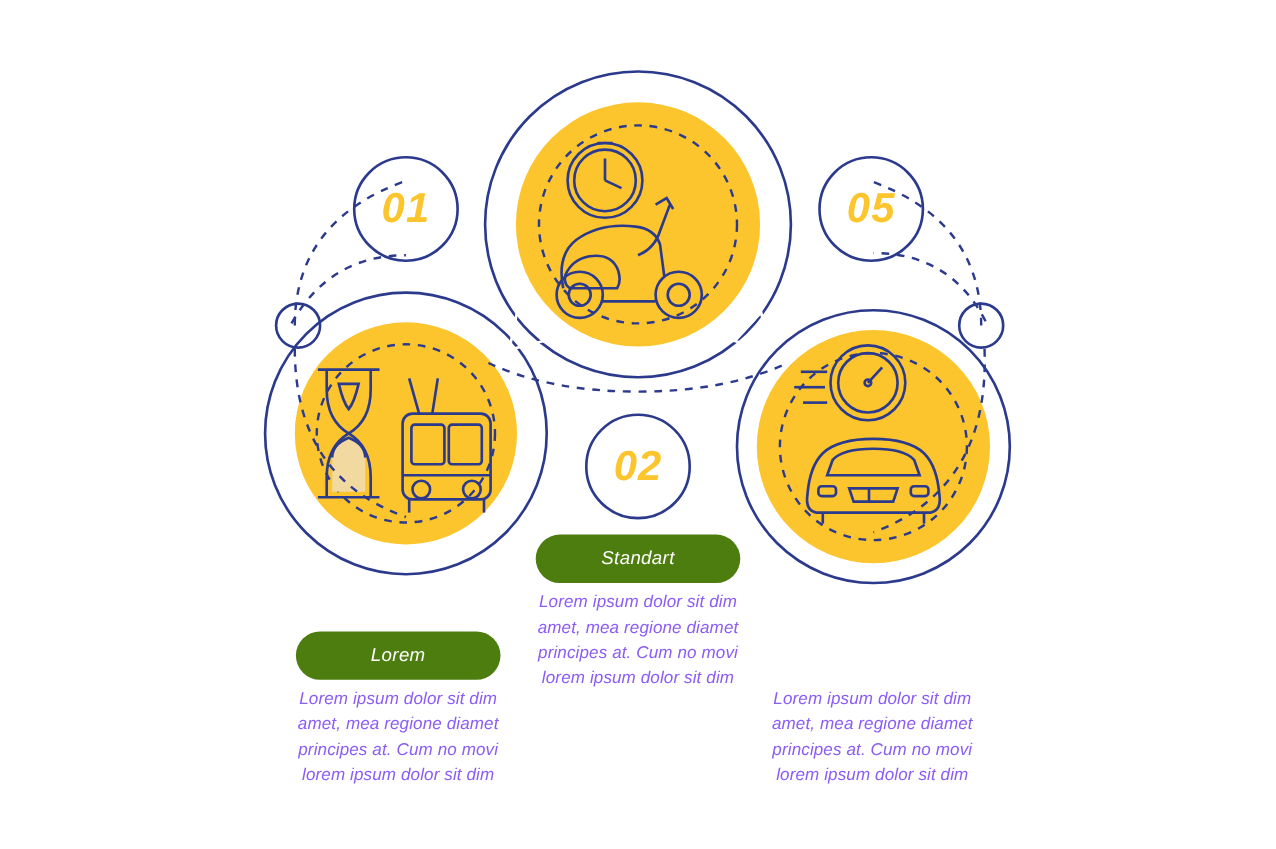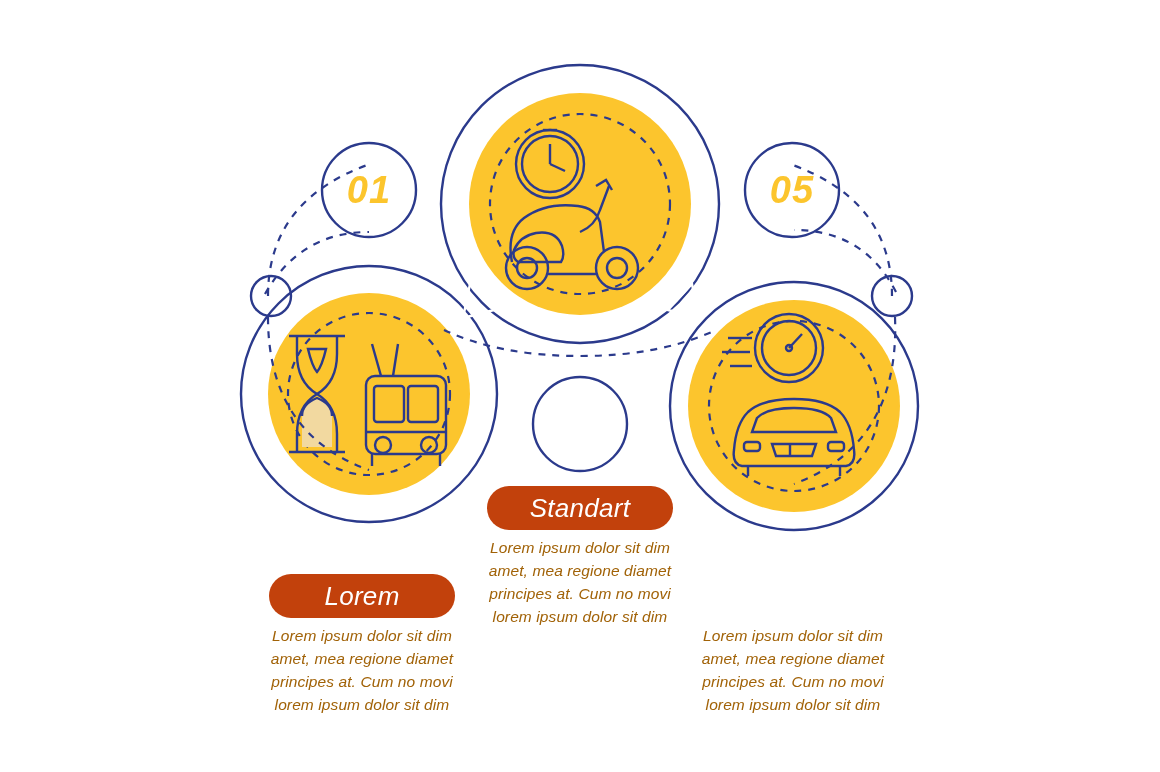"02" div.step-num { html: none -> <div>02</div> }
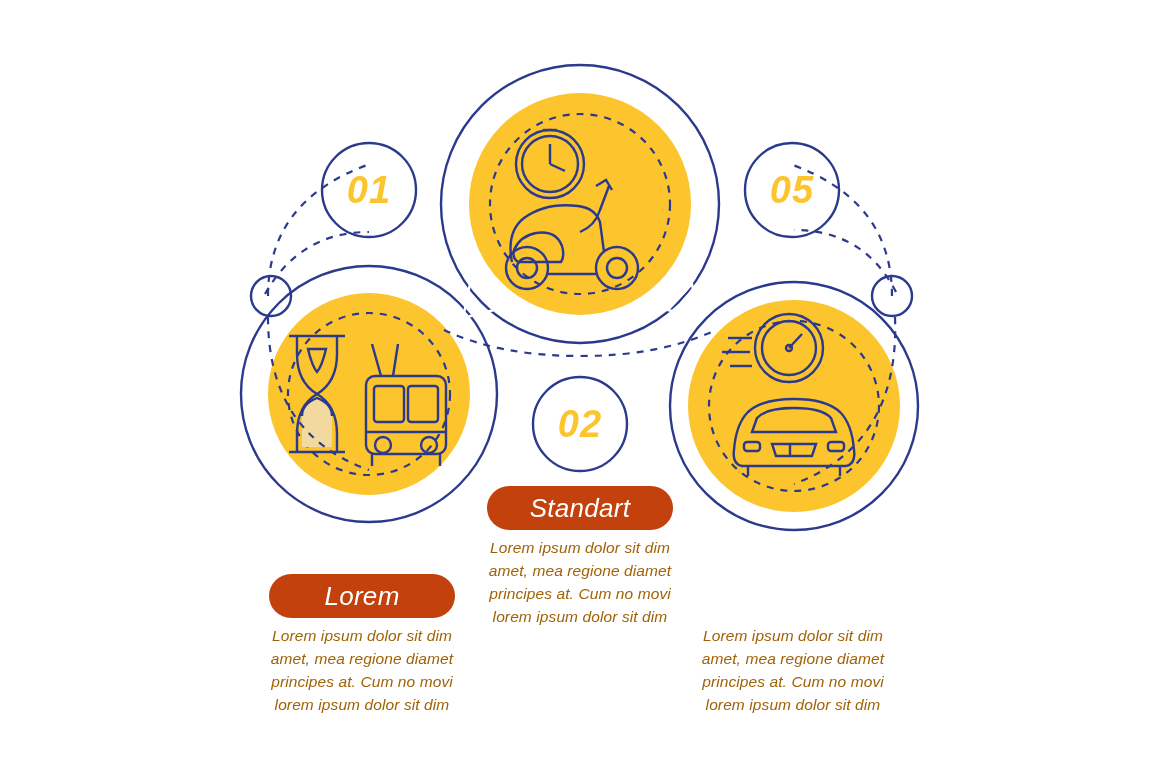"Standart" .pill { background: #c2410c -> #4d7c0f; font-size: 26px -> 17px }
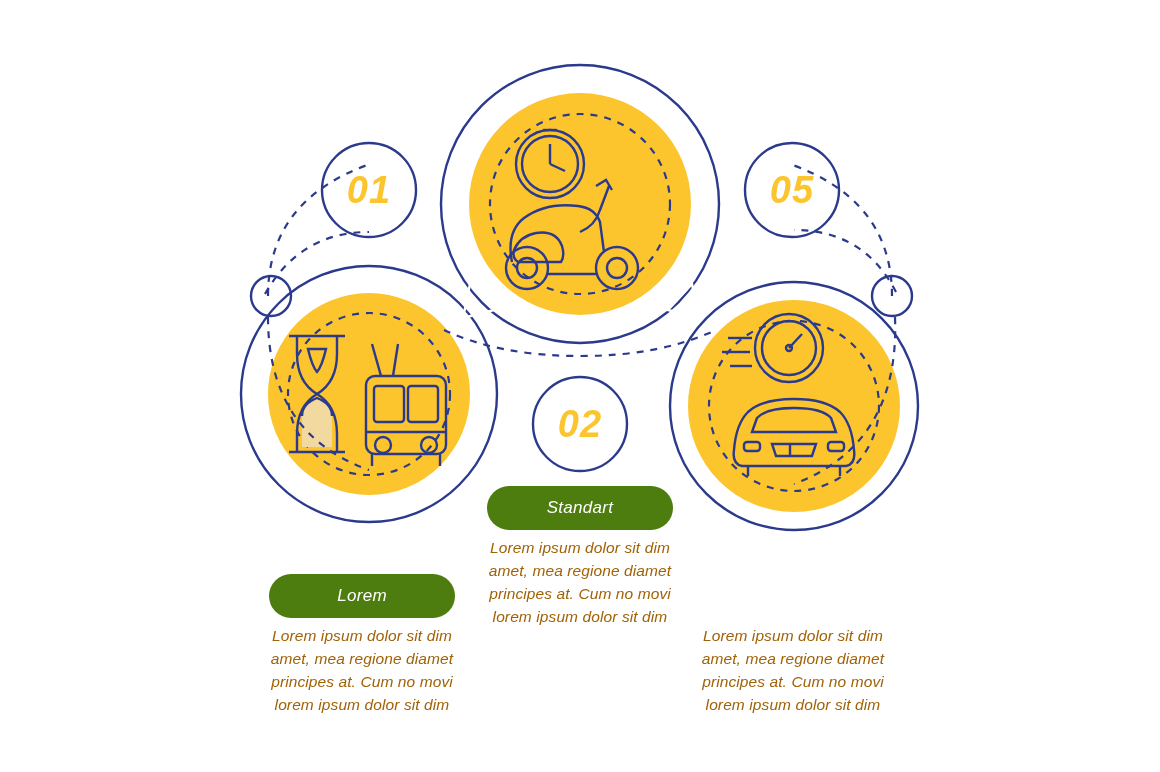"Lorem ipsum dolor sit dim" .txt { color: #a16207 -> #8b5cf6 }
